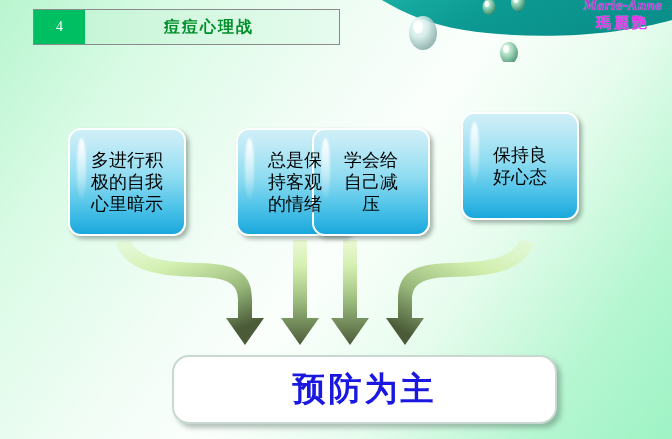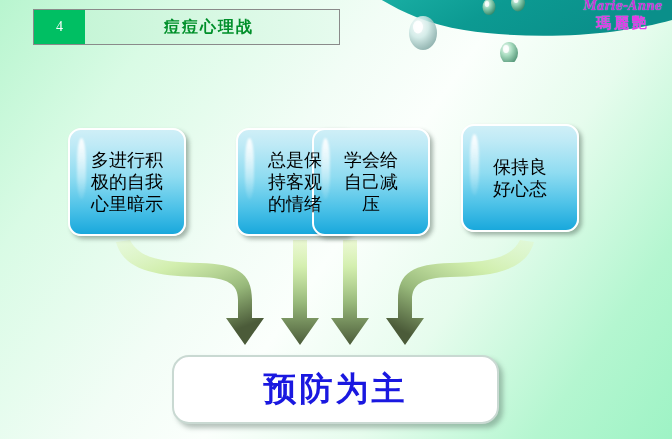"保持良" #box-4 { top: 124px -> 112px }
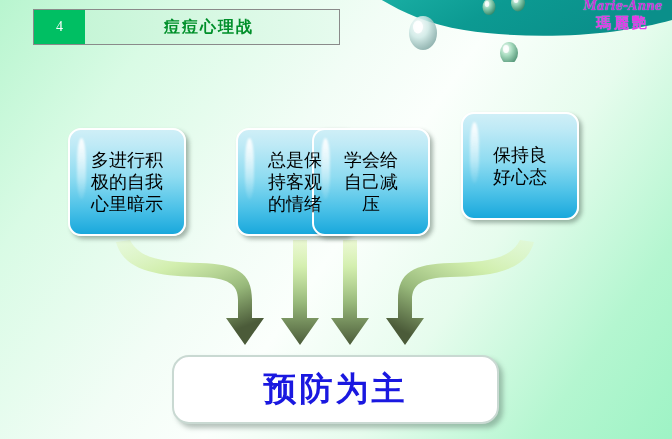"预防为主" #result-box { width: 327px -> 385px }
